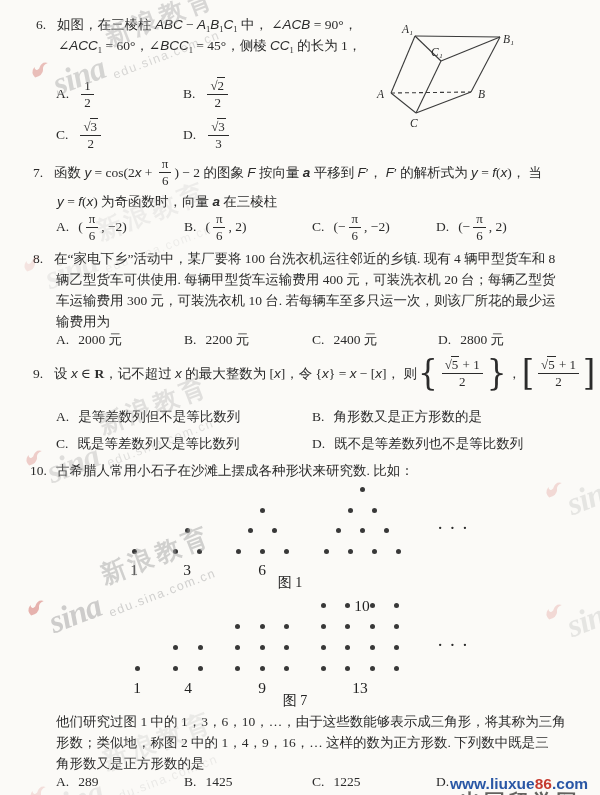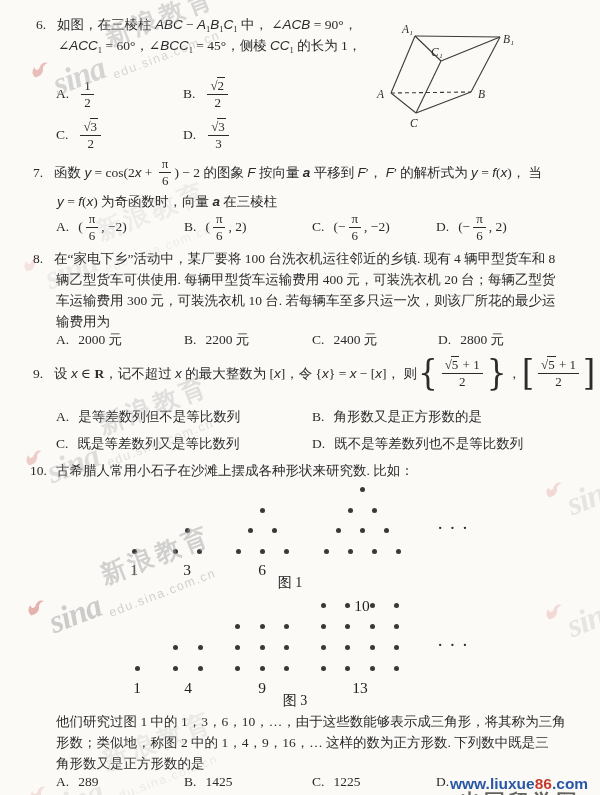"图 3" div.figcap { text: 3 -> 7 }
